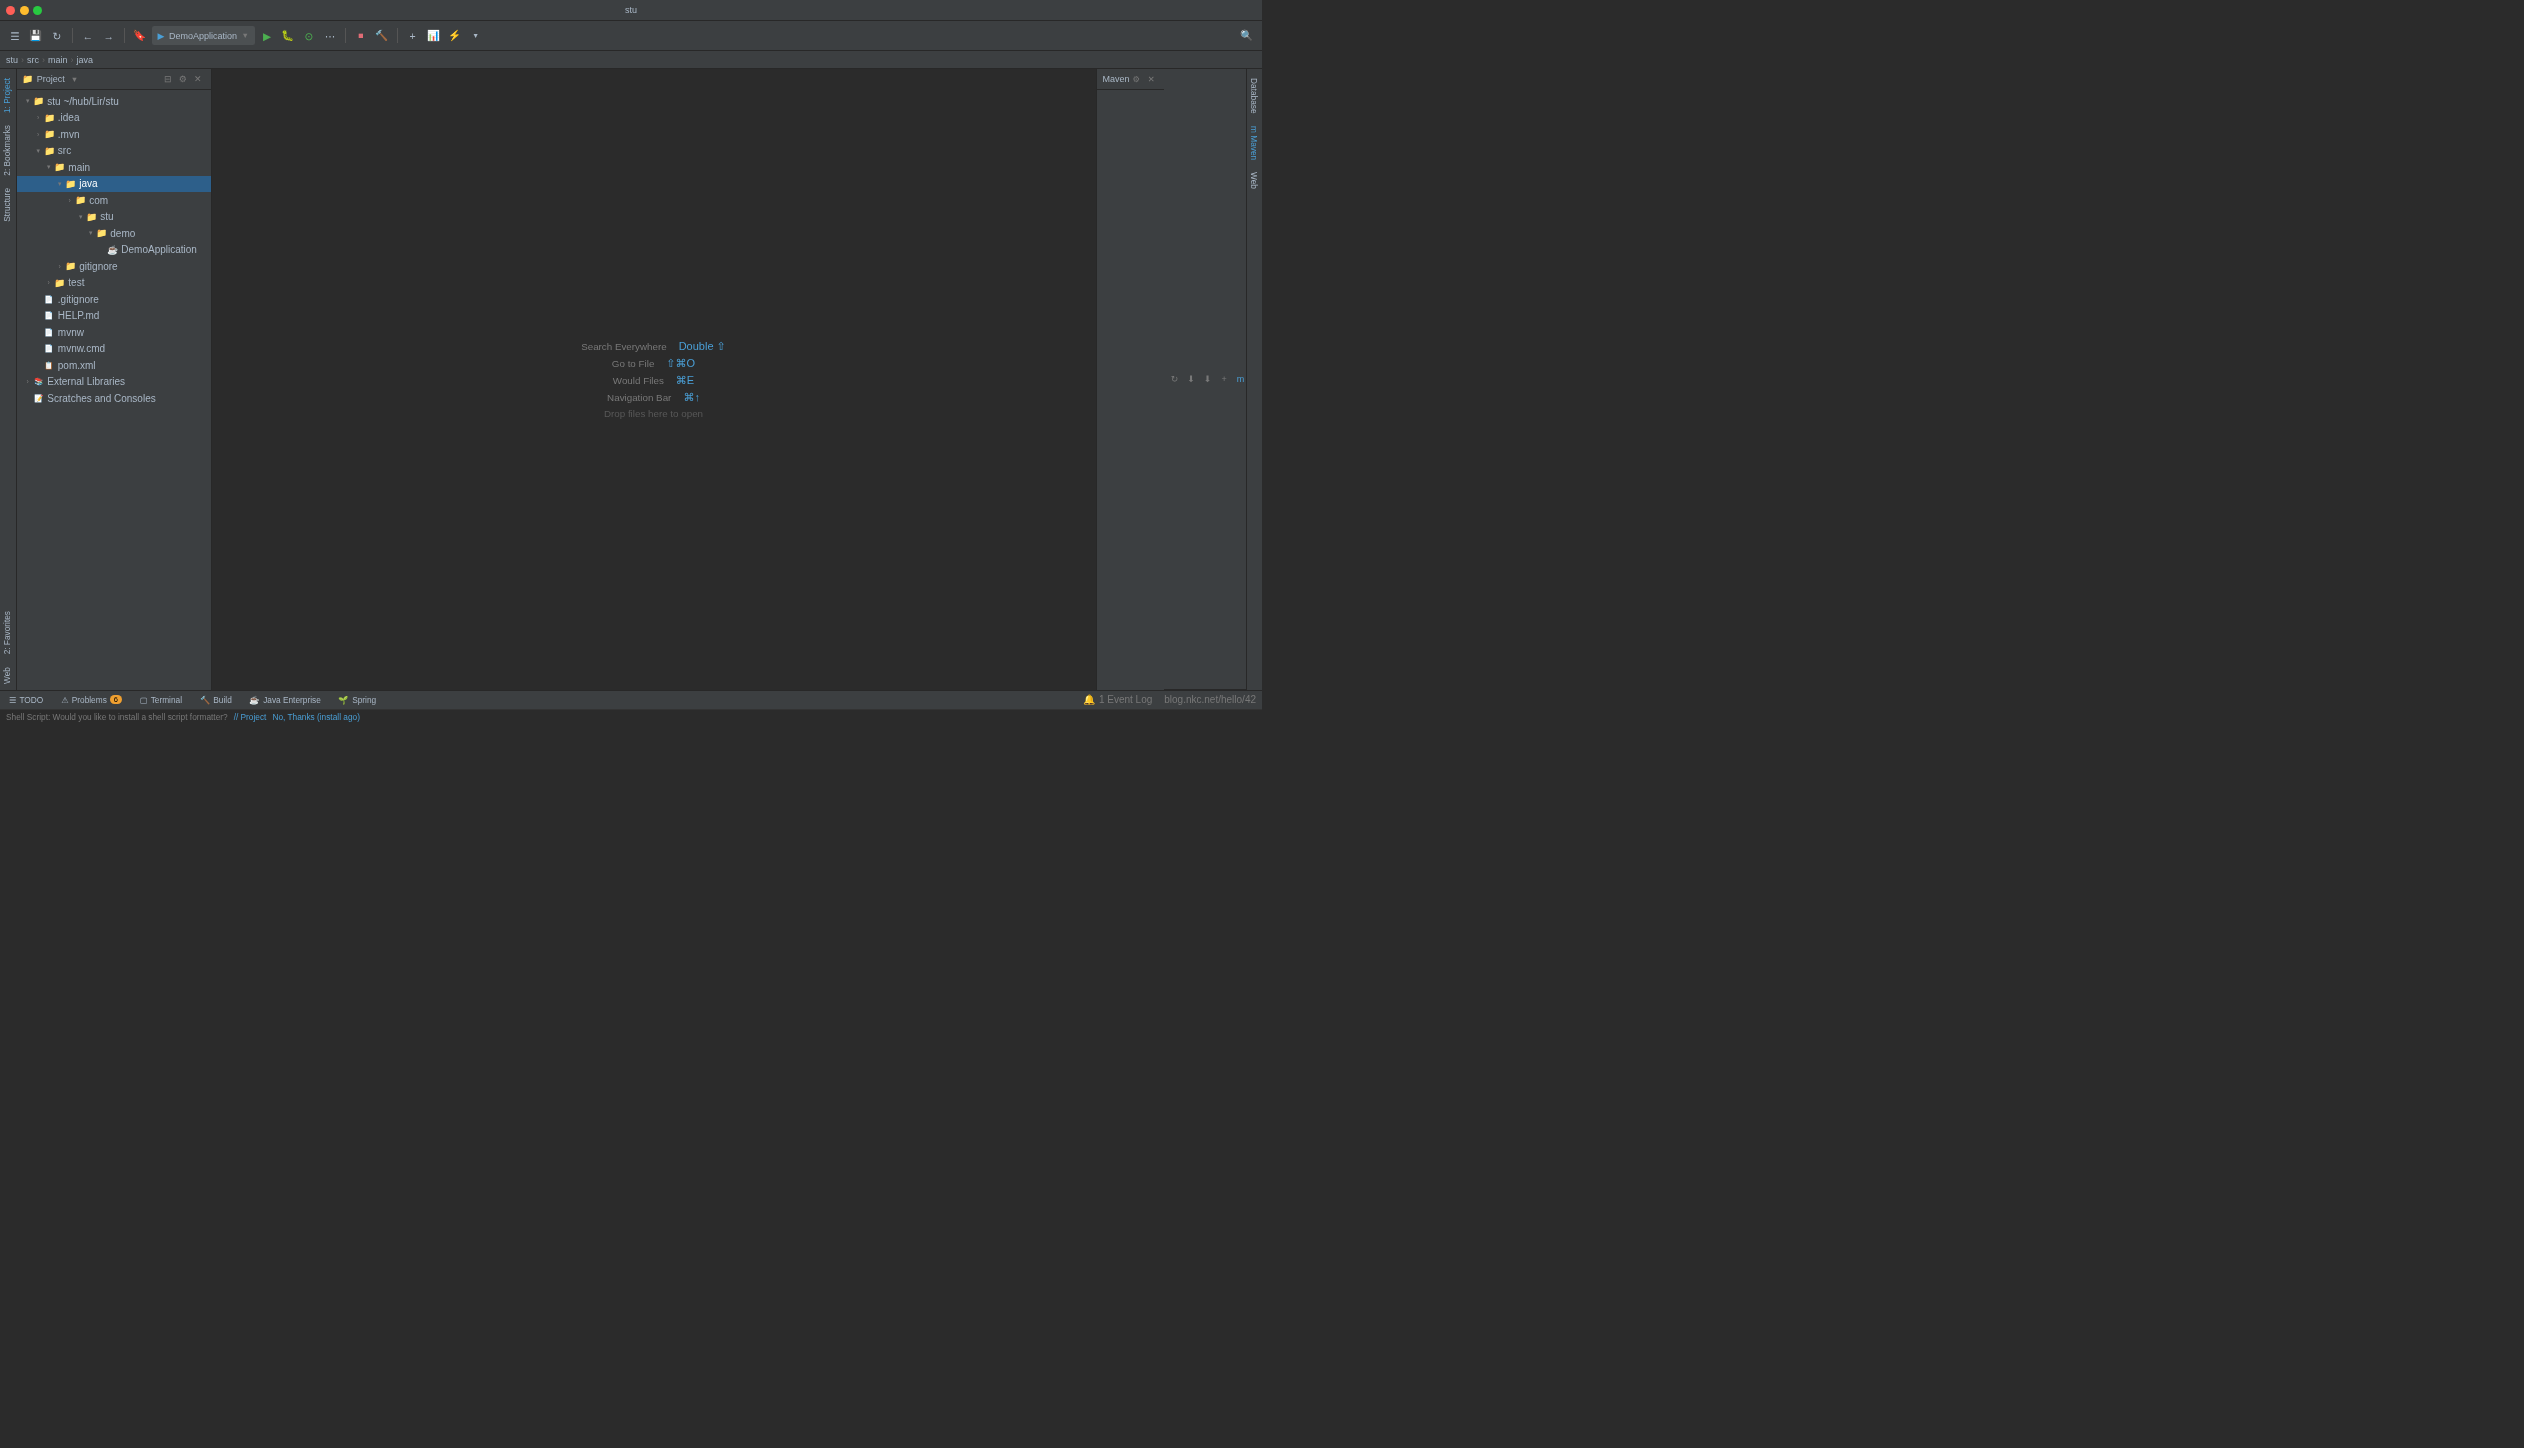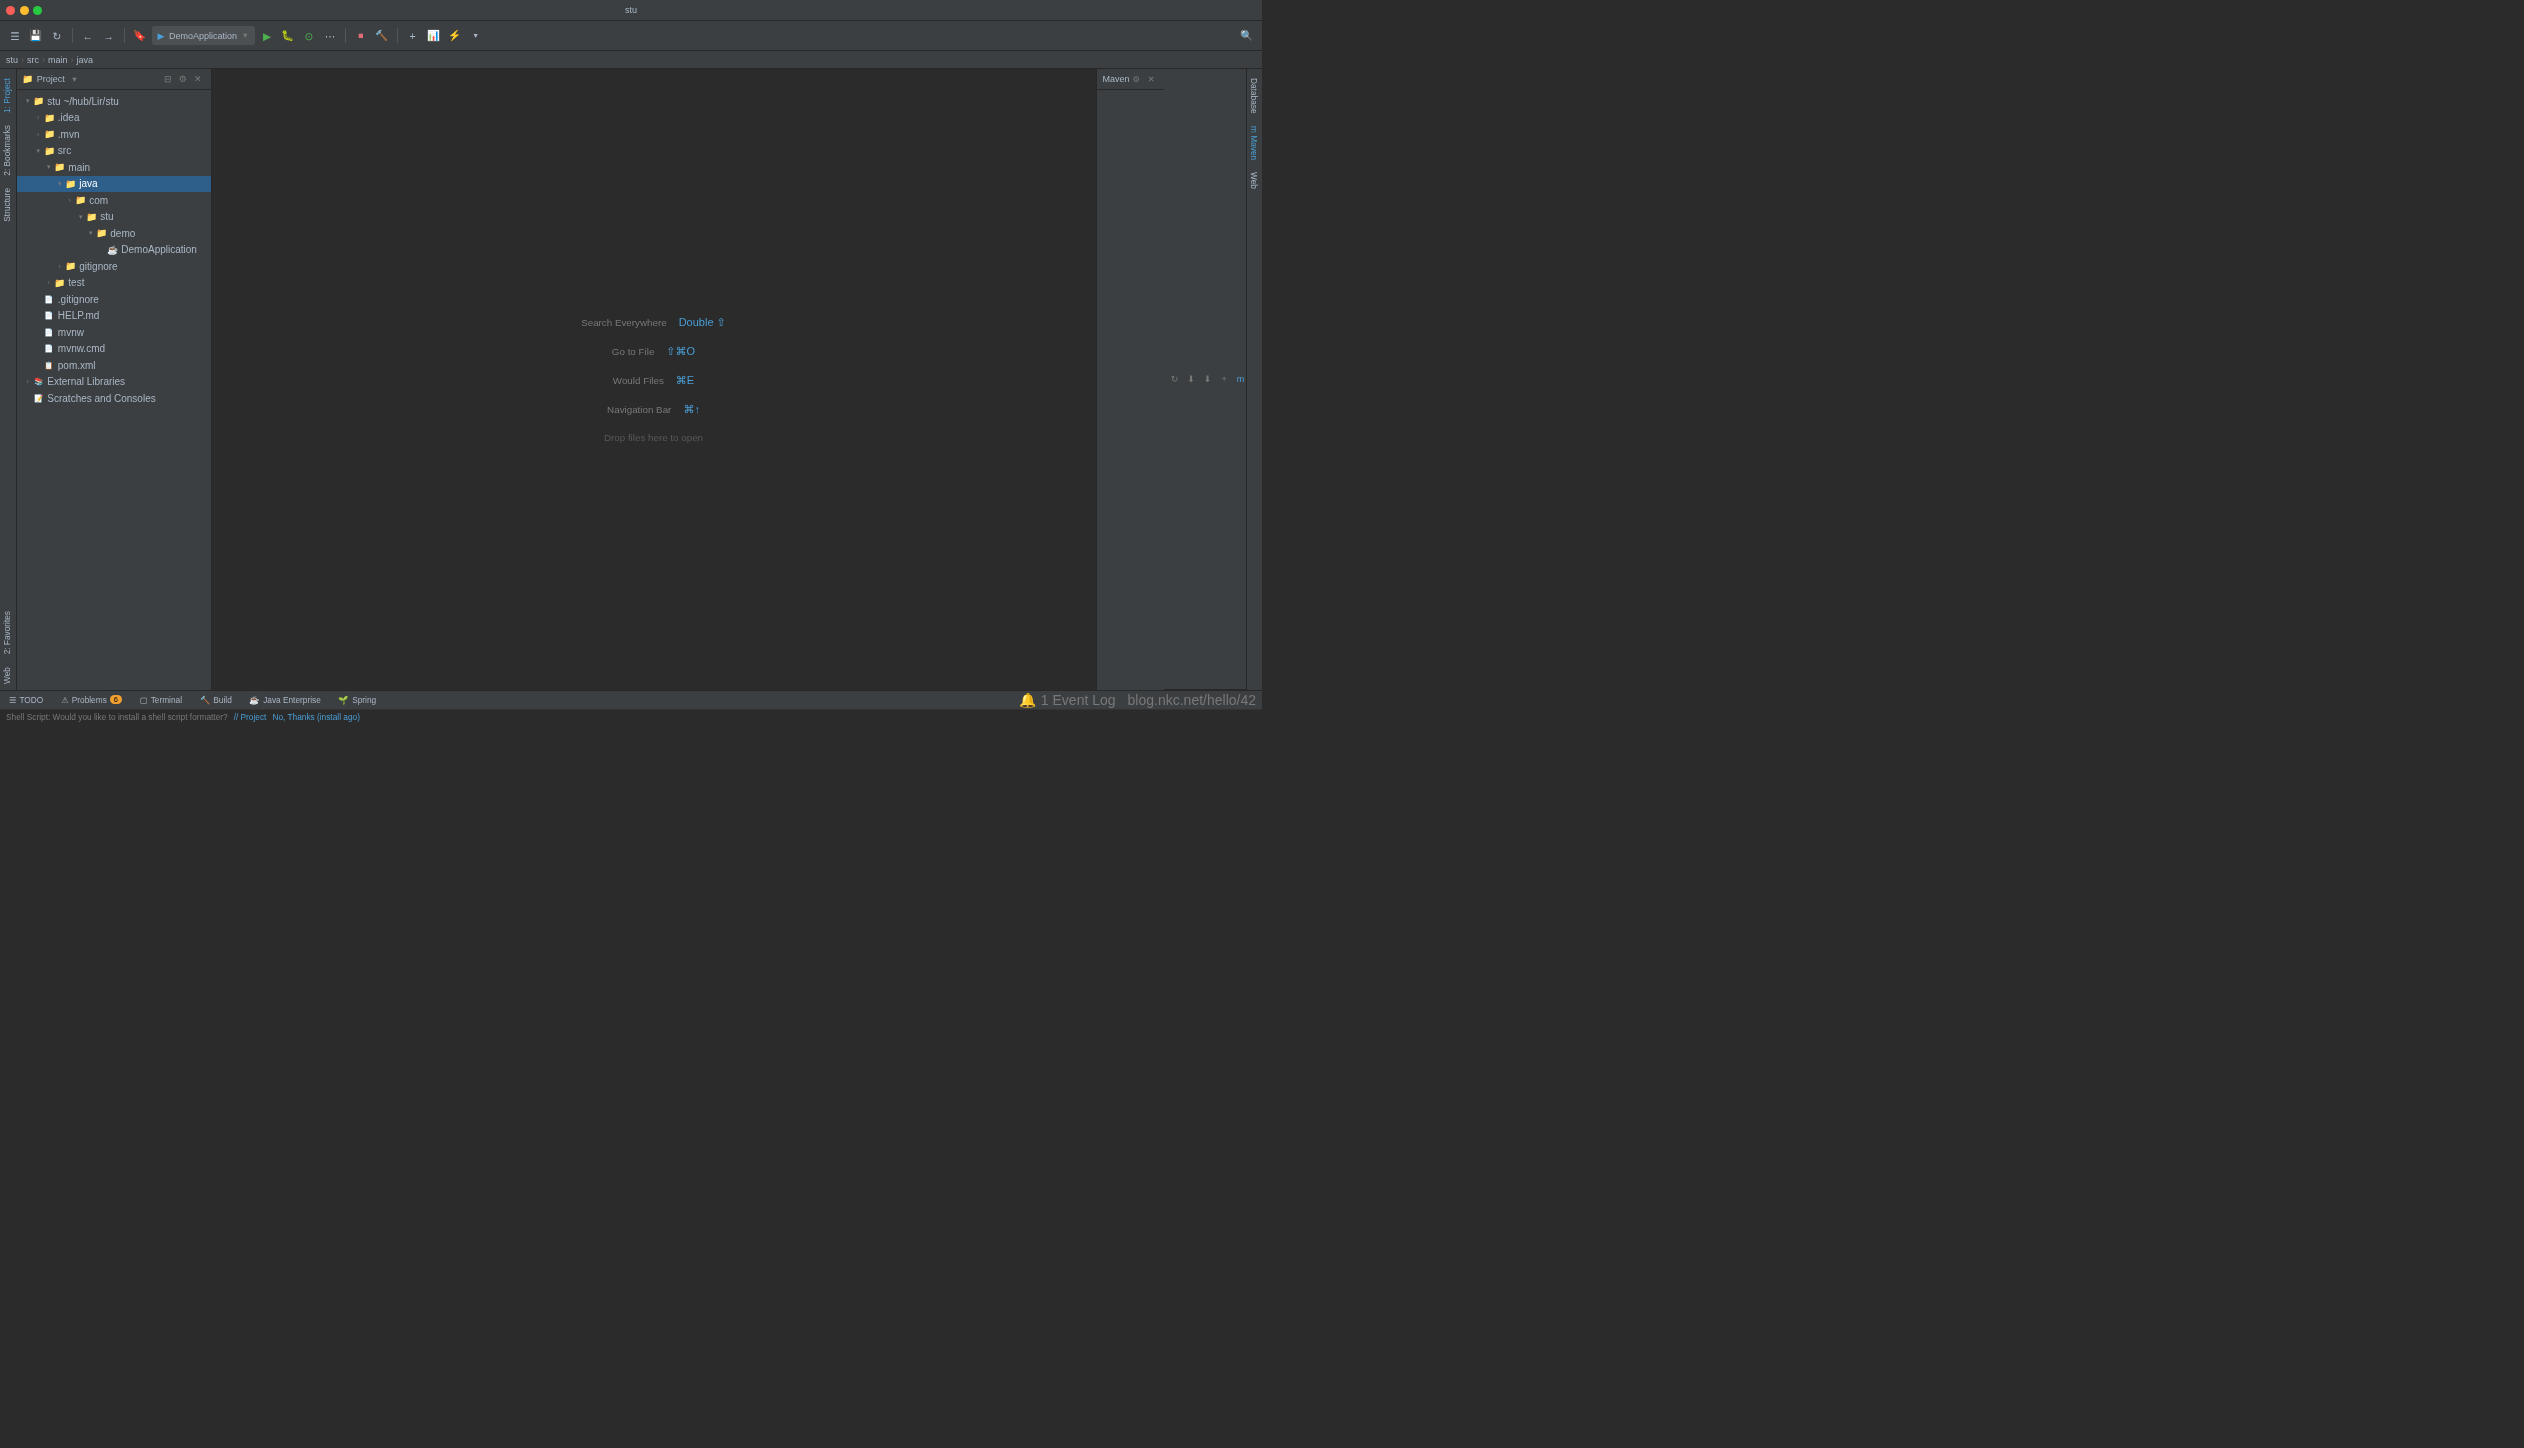"Search Everywhere" .editor-area { gap: 16px -> 4px }
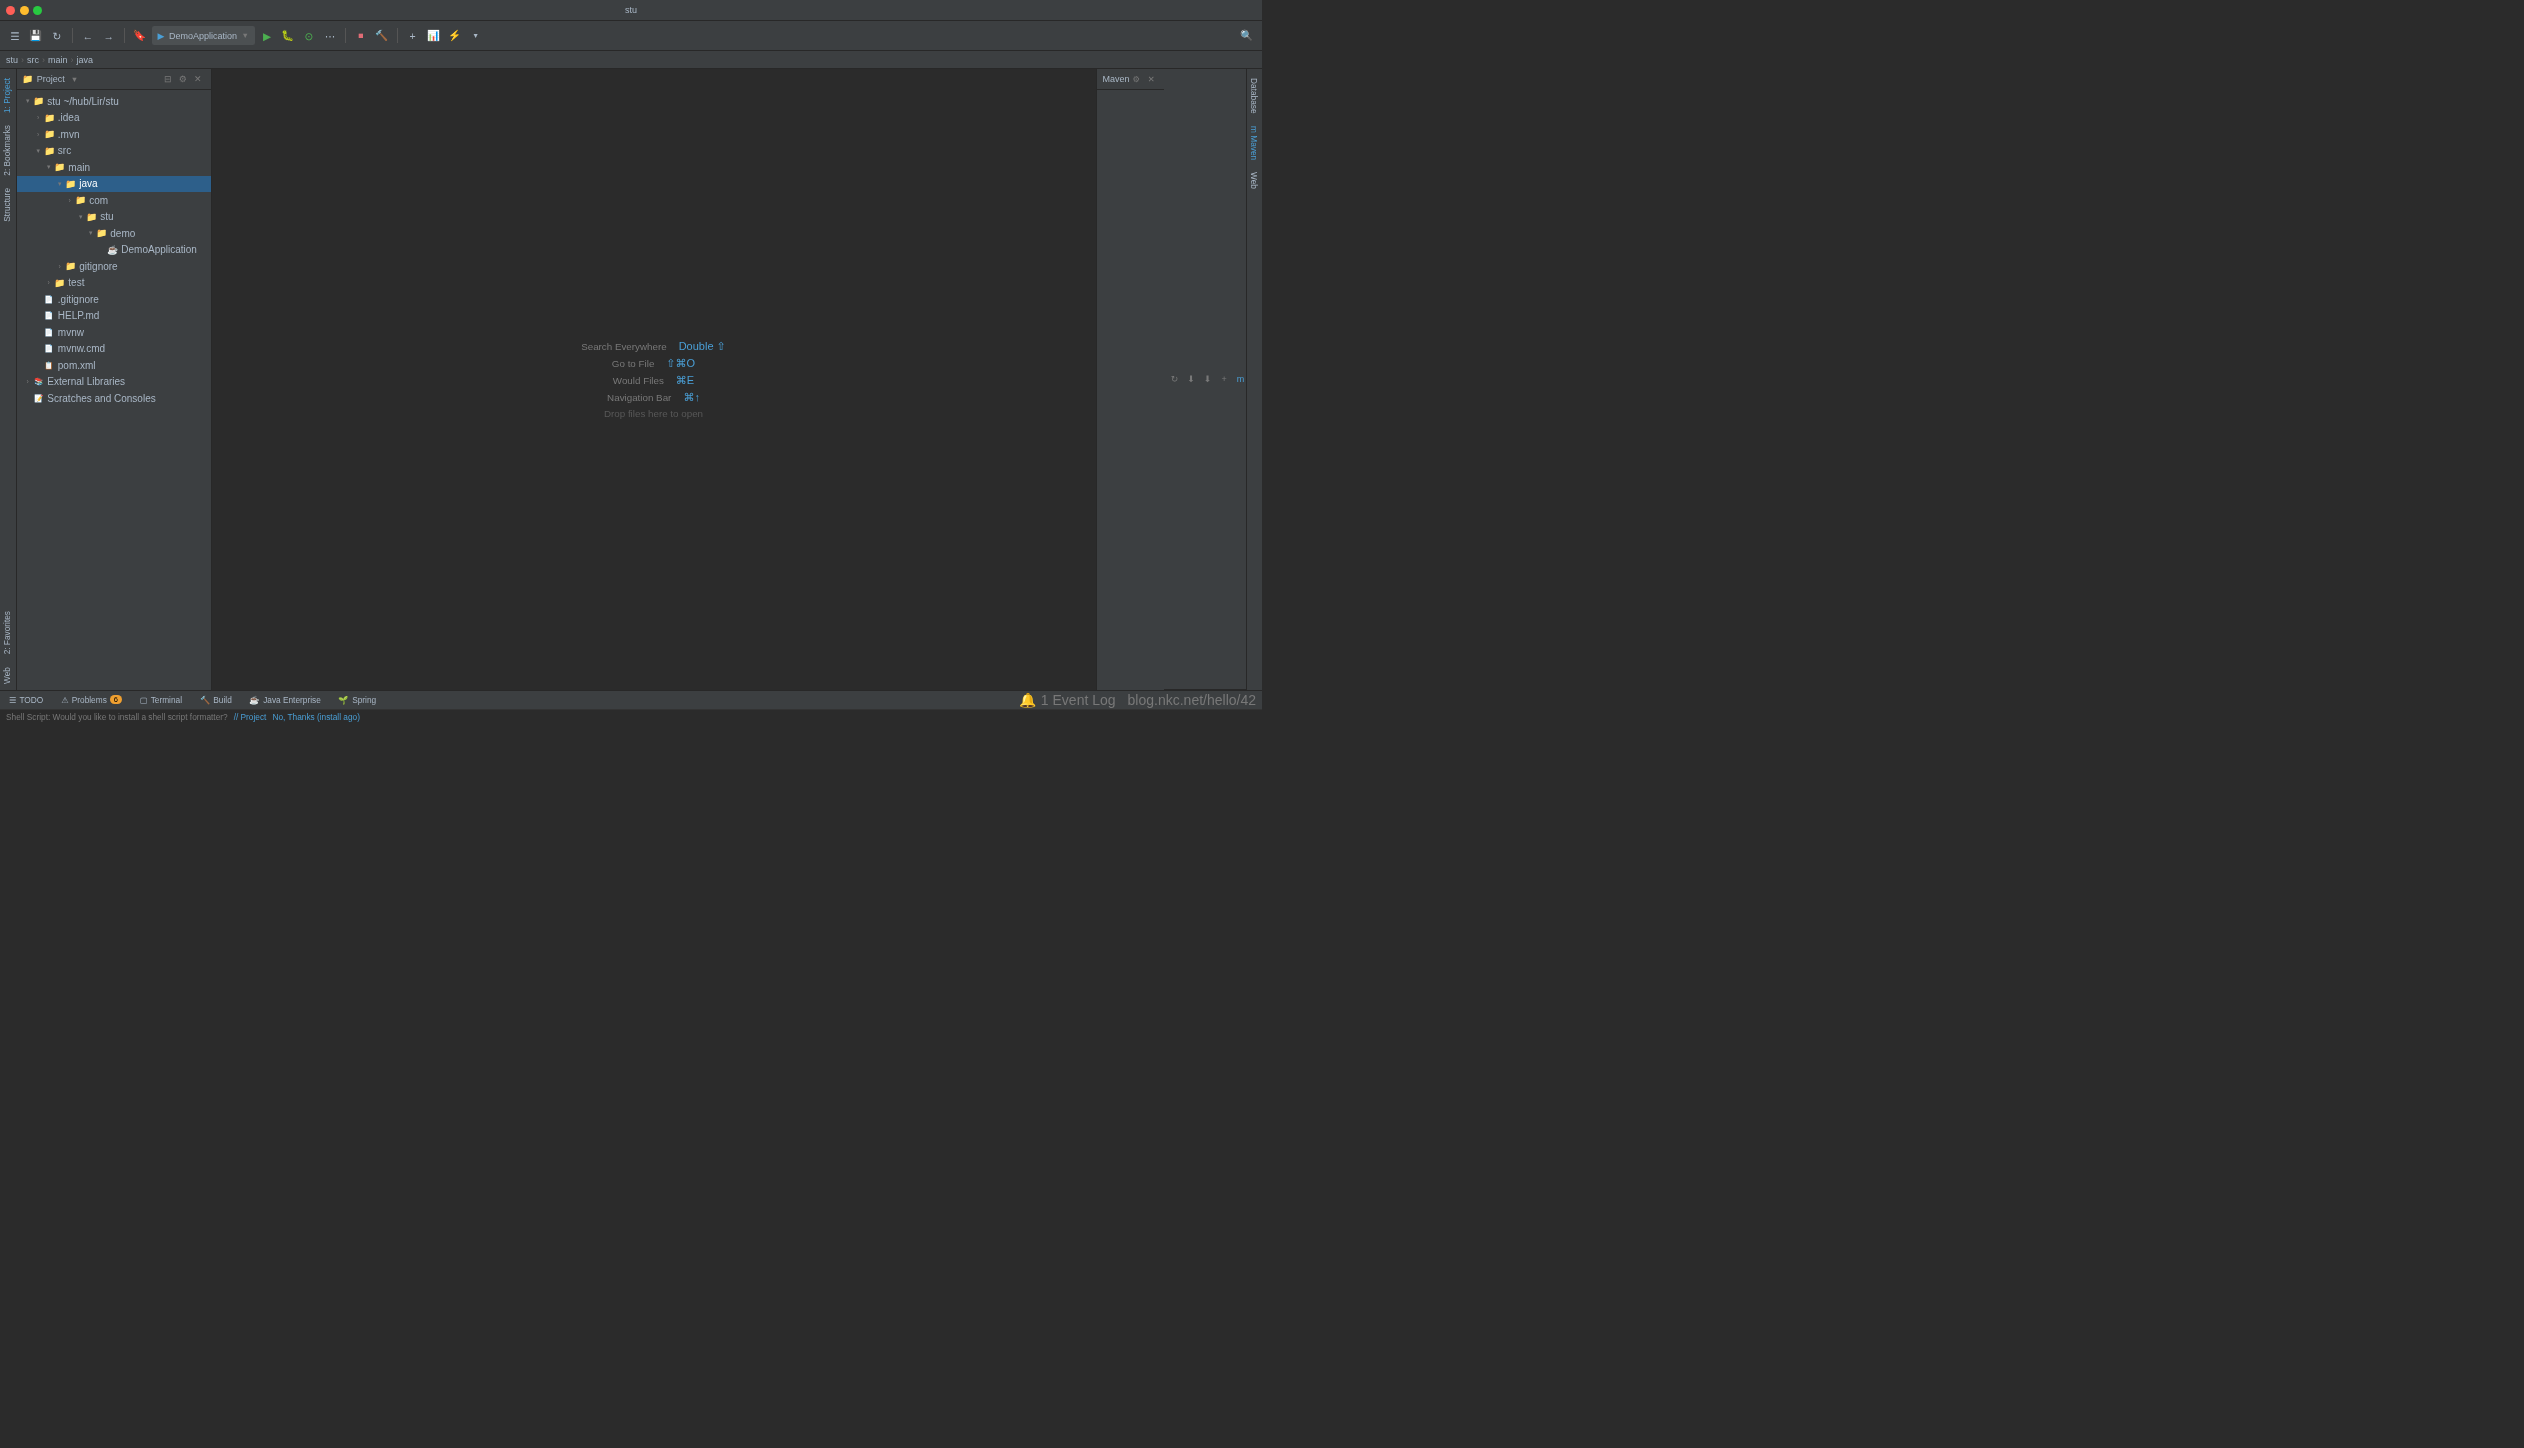"🔔 1 Event Log" .status-right { font-size: 14px -> 10px }
